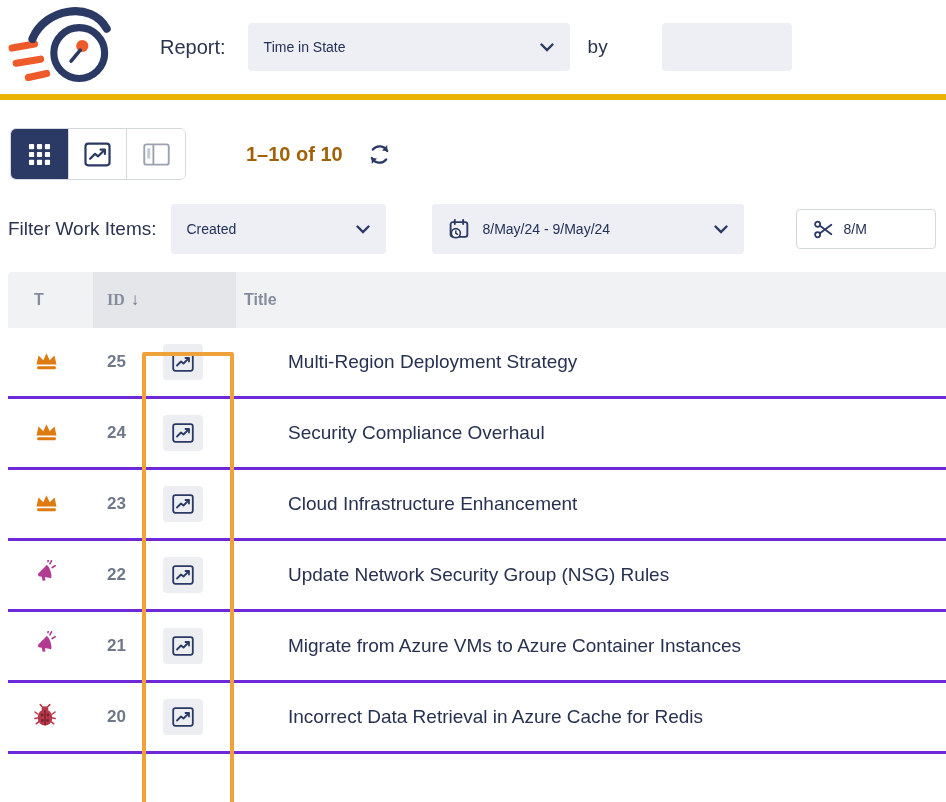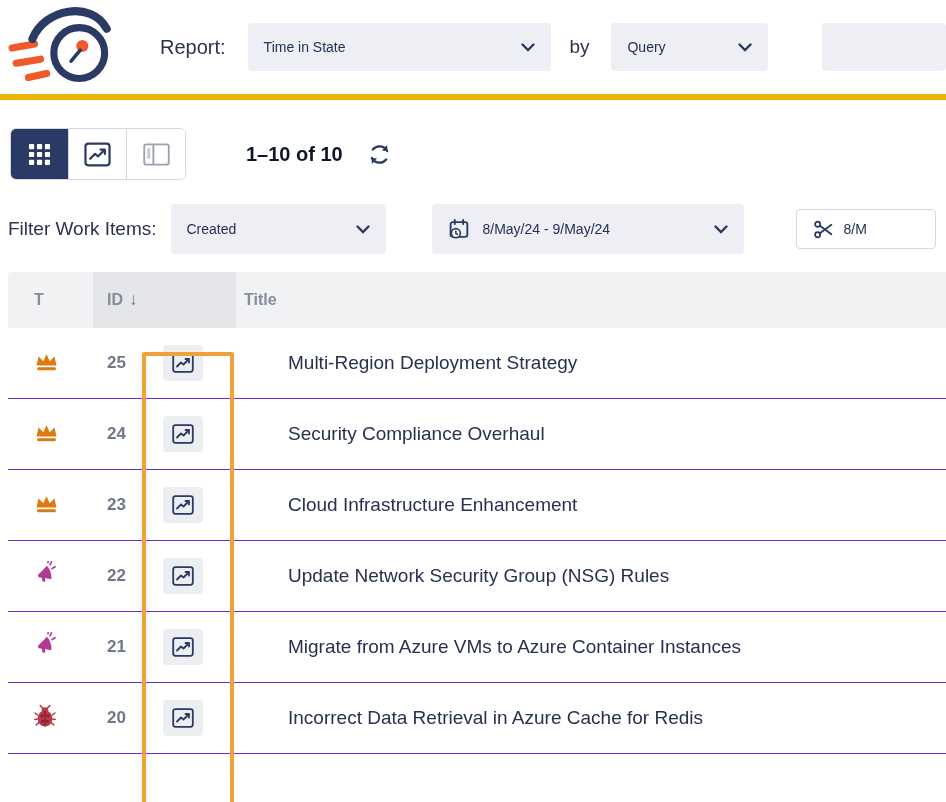"Query" div.select { html: <div> <span>Query</span> <svg> <path></path> </svg> </div> -> none }
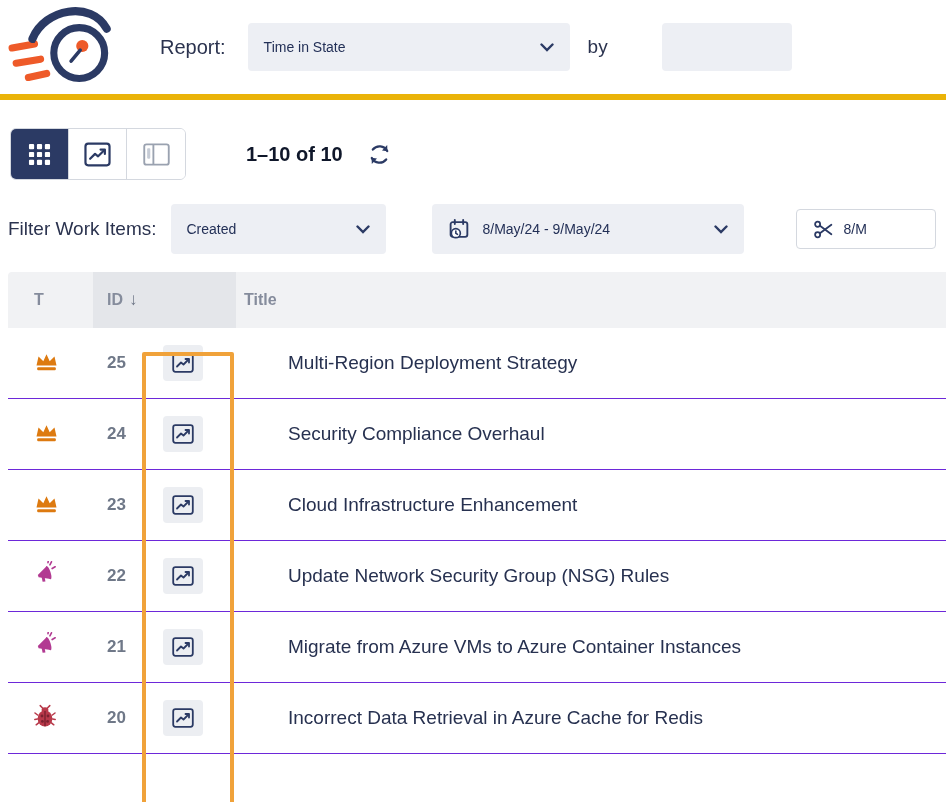"1–10 of 10" .count-text { color: #0f172a -> #a16207 }
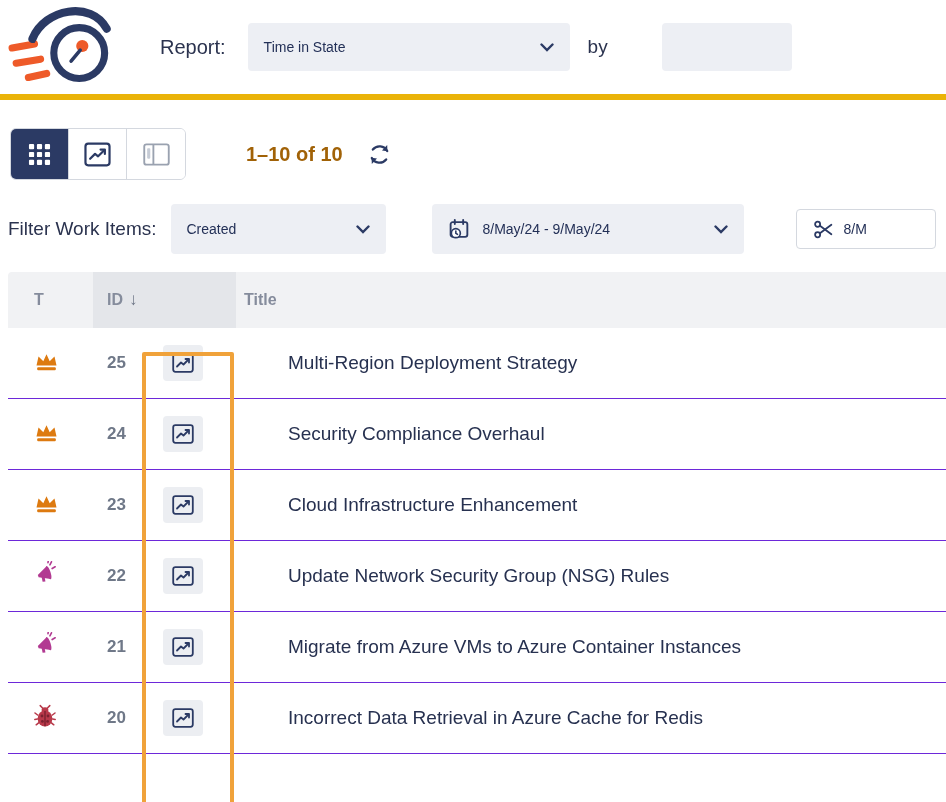"ID" .h-id { font-family: none -> Liberation Serif, serif }
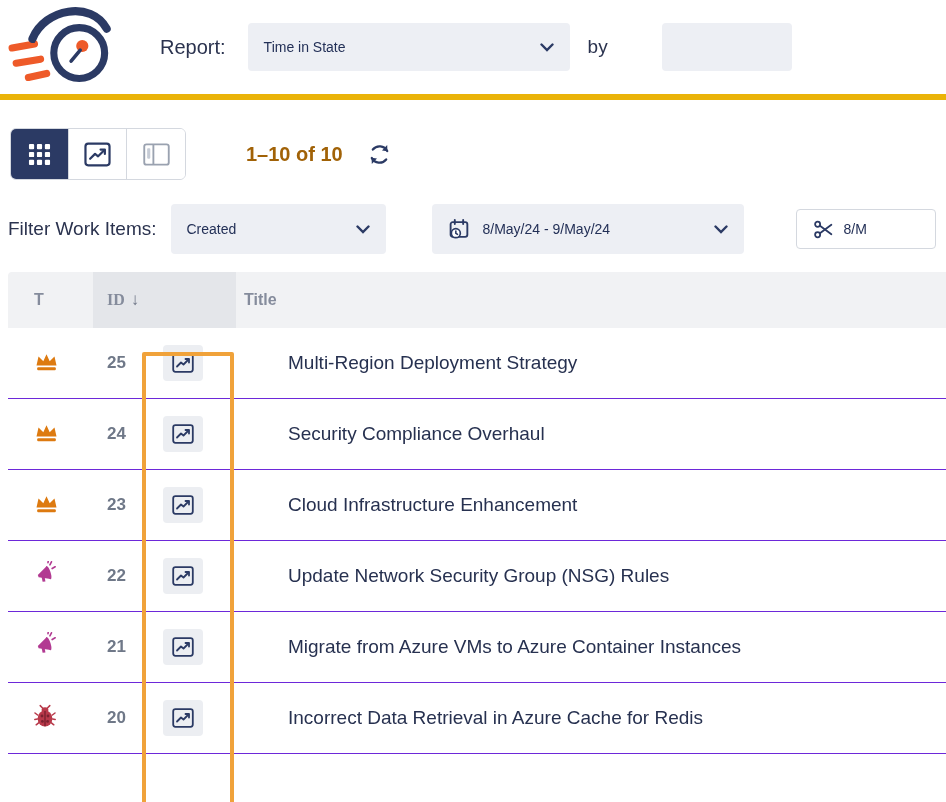"25" .trow { border-bottom: 1px solid #6d28d9 -> 3px solid #6d28d9 }
